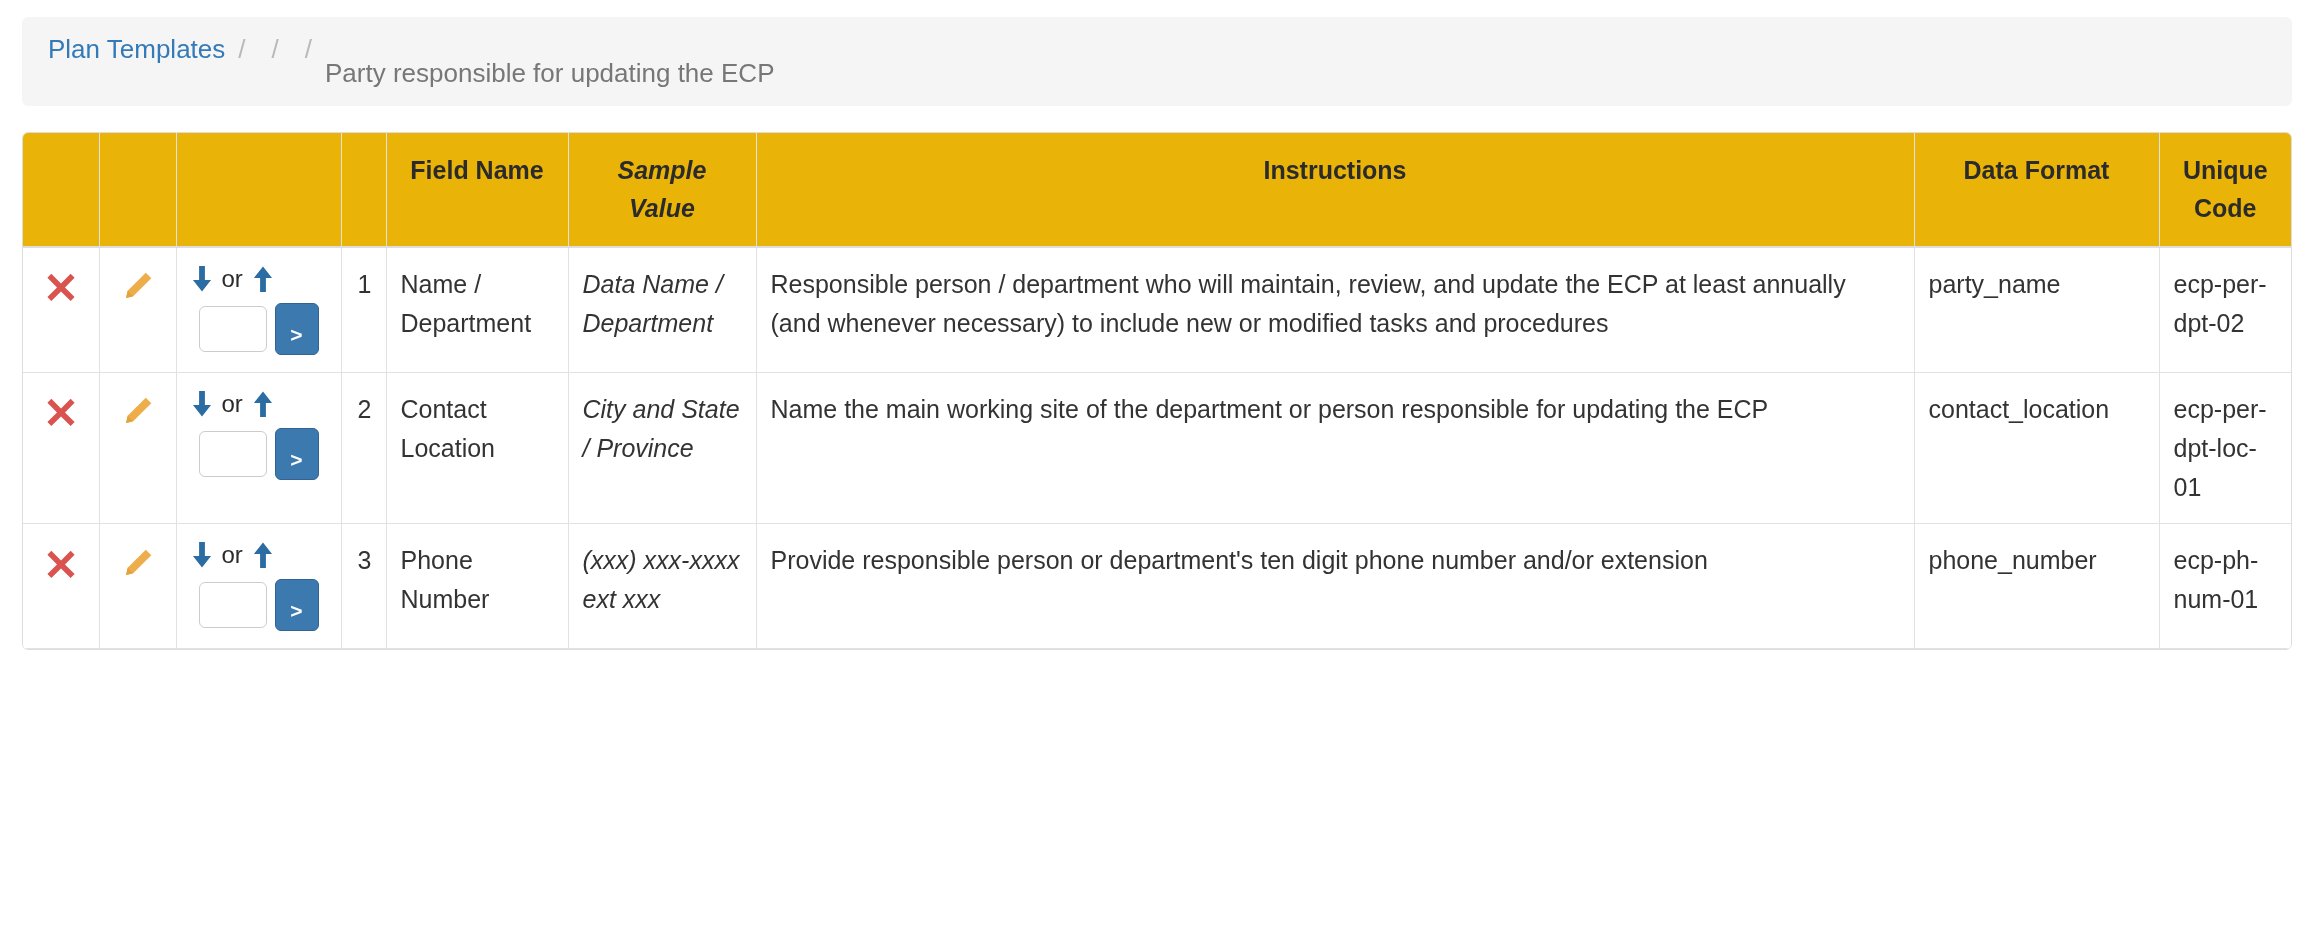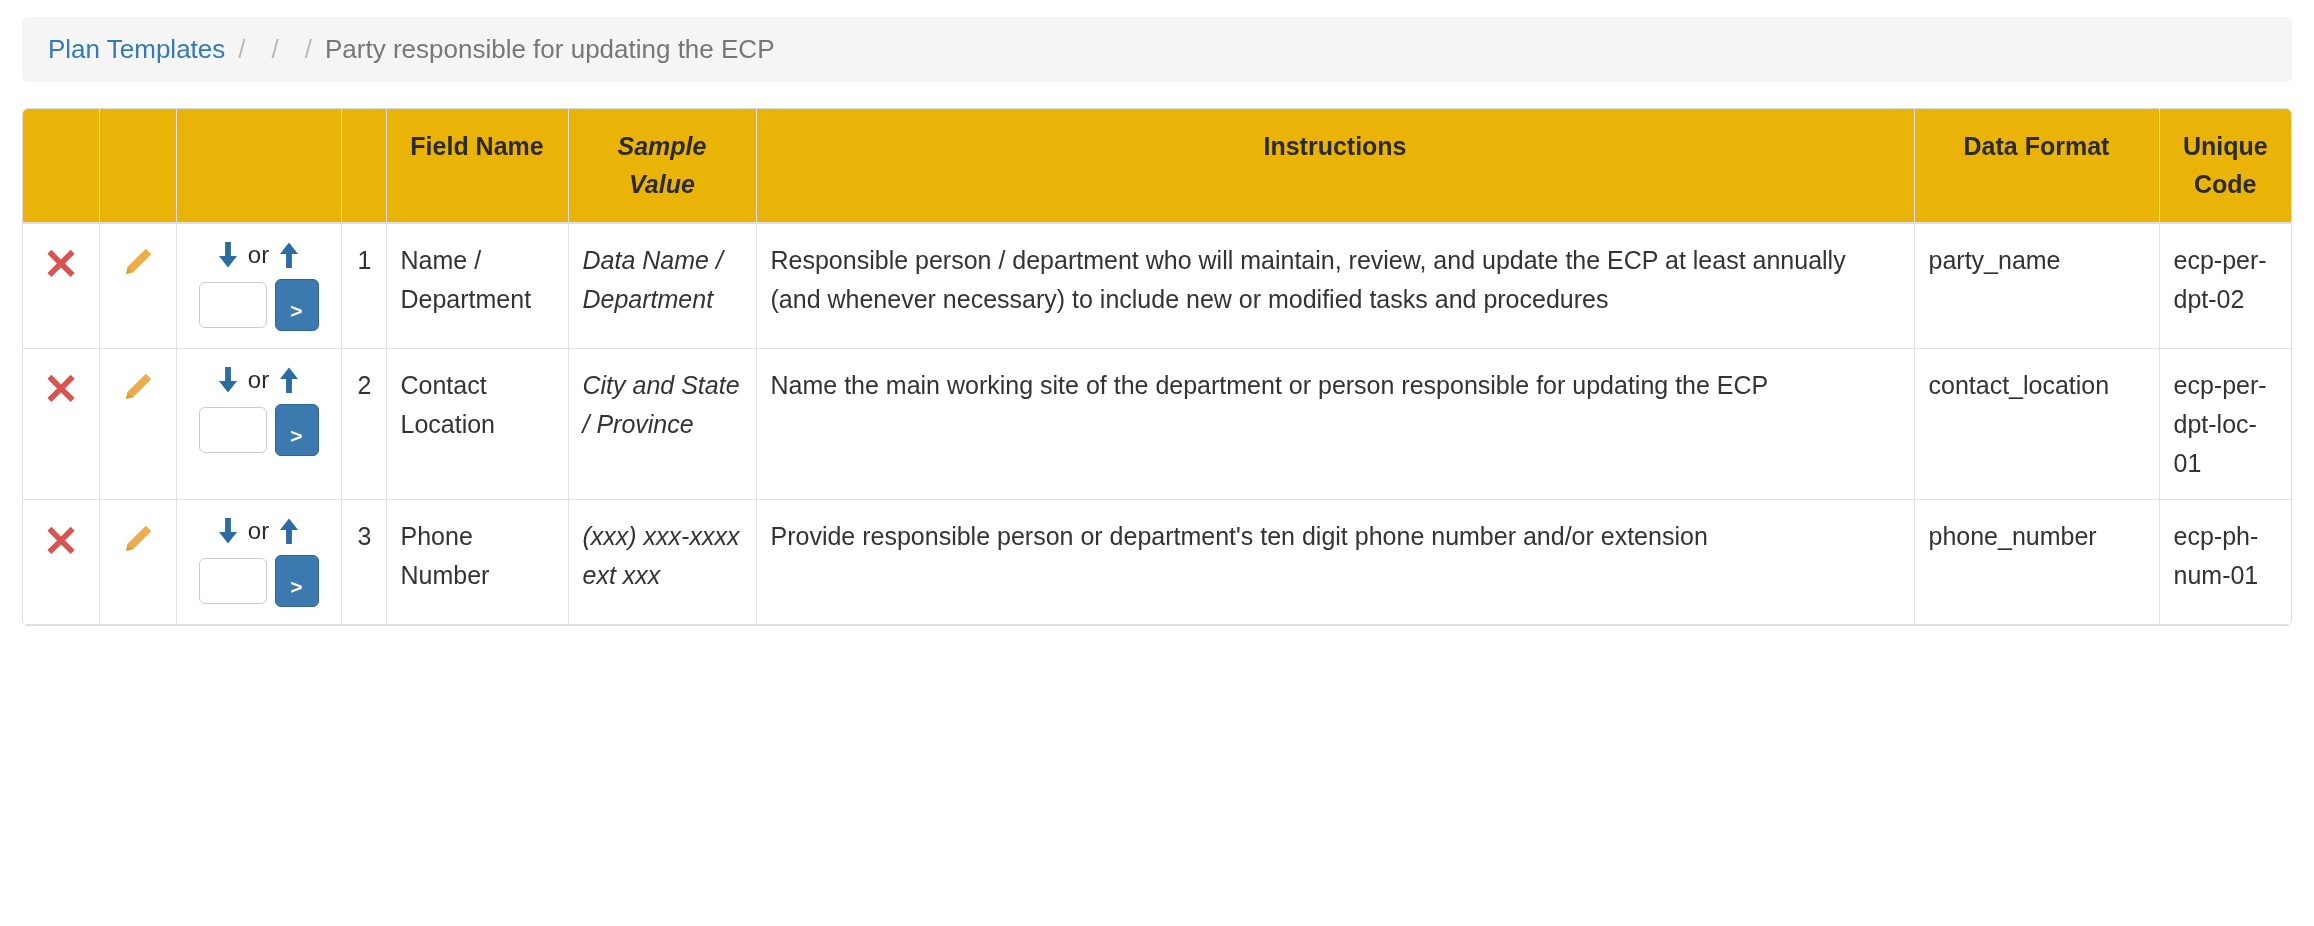"Party responsible for updating the" .crumb-active { margin-top: none -> 24px }
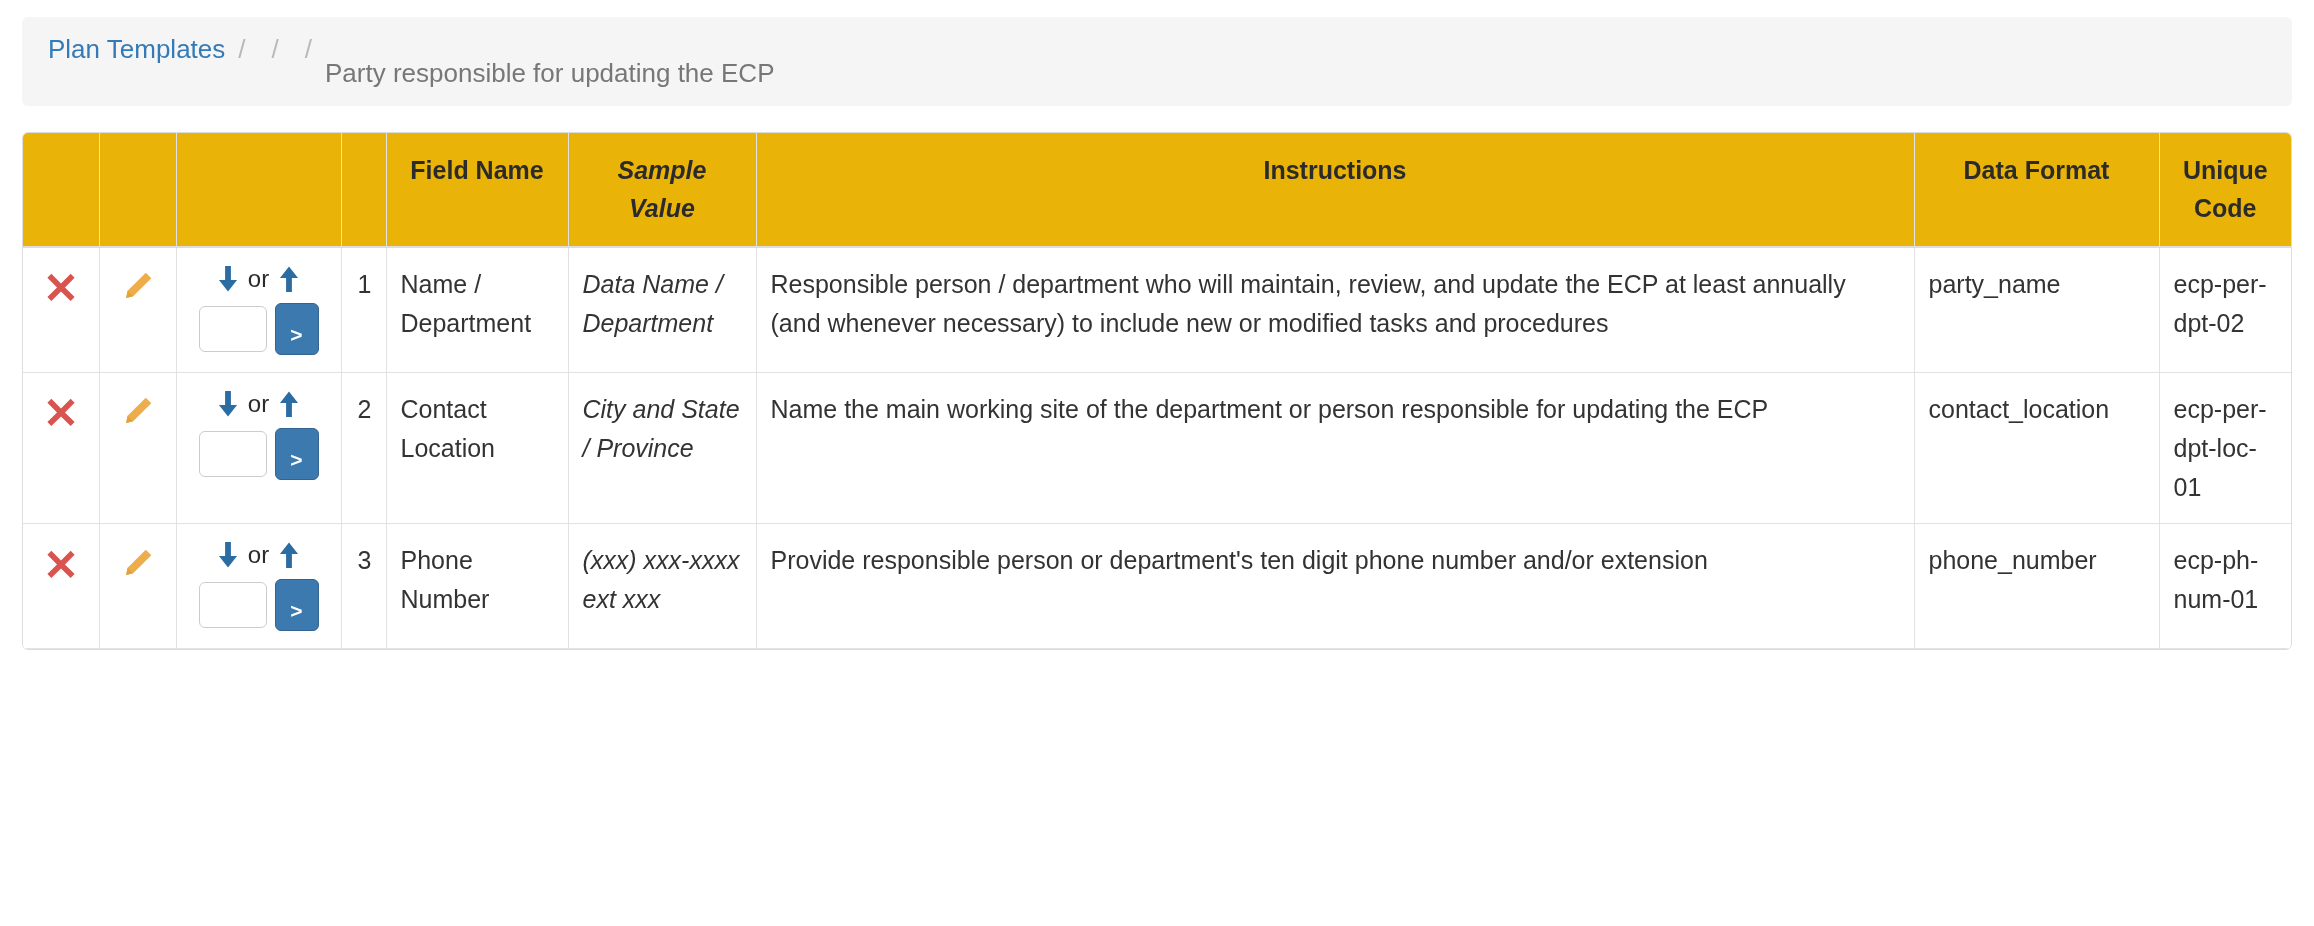"or" .move-row1 { justify-content: center -> flex-start }
